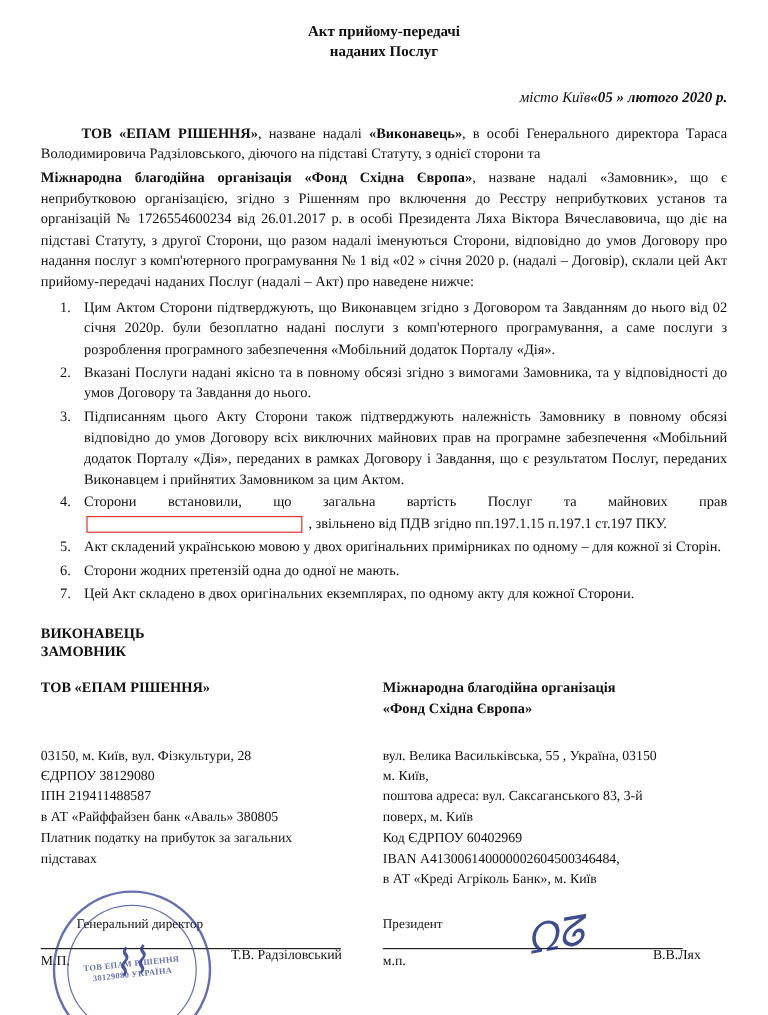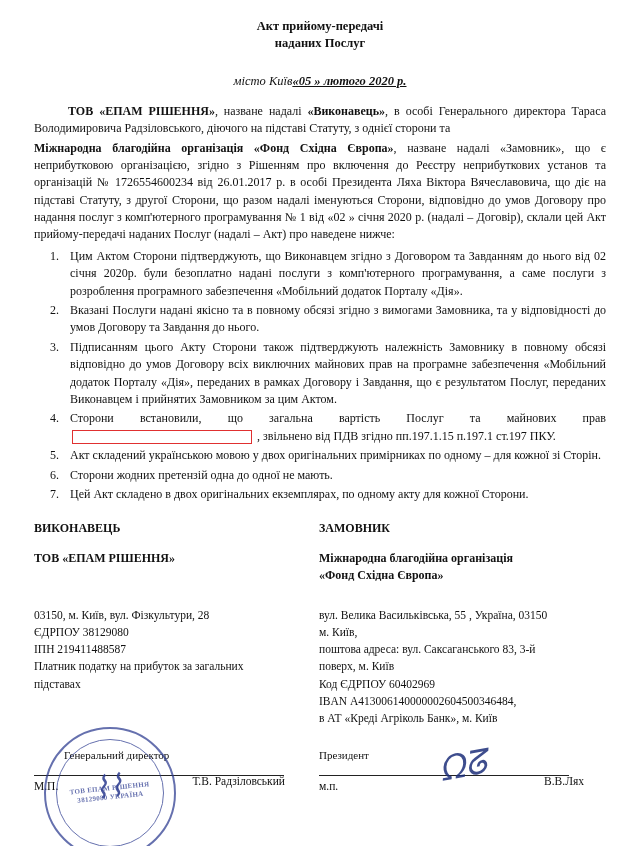"місто Київ" .cityrow { justify-content: center -> flex-end }
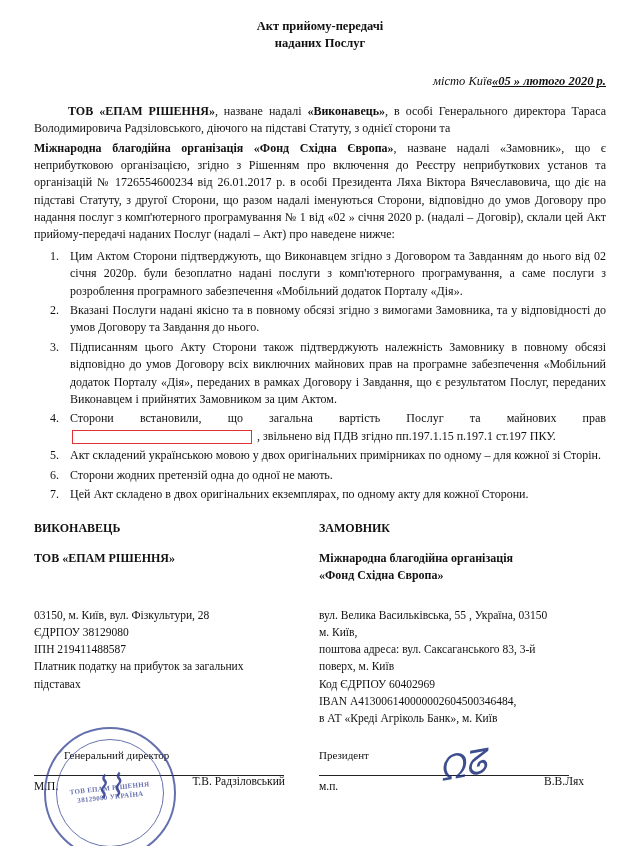"«05 » лютого 2020 р." .cityrow .date { text-decoration: underline -> none }
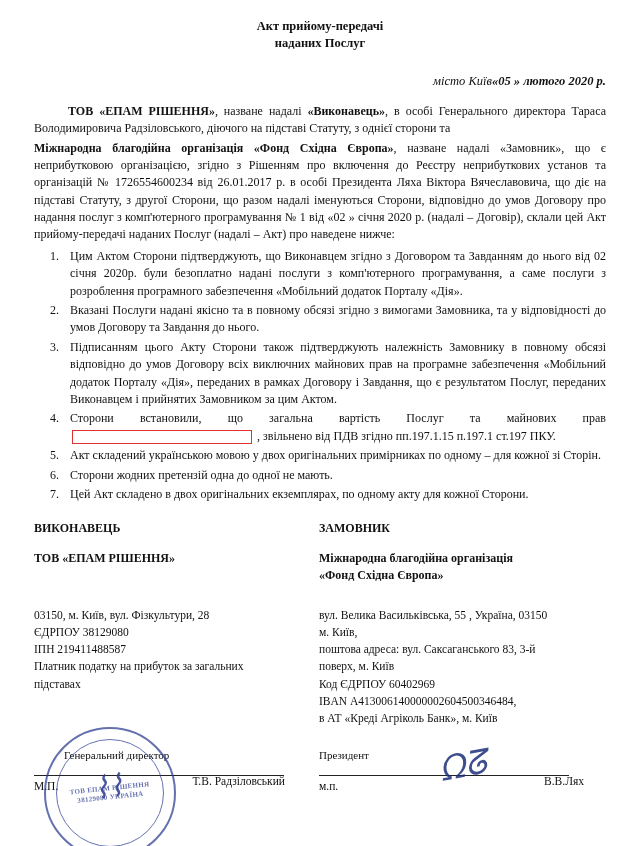"ВИКОНАВЕЦЬ" .sig-head { flex-direction: none -> column }
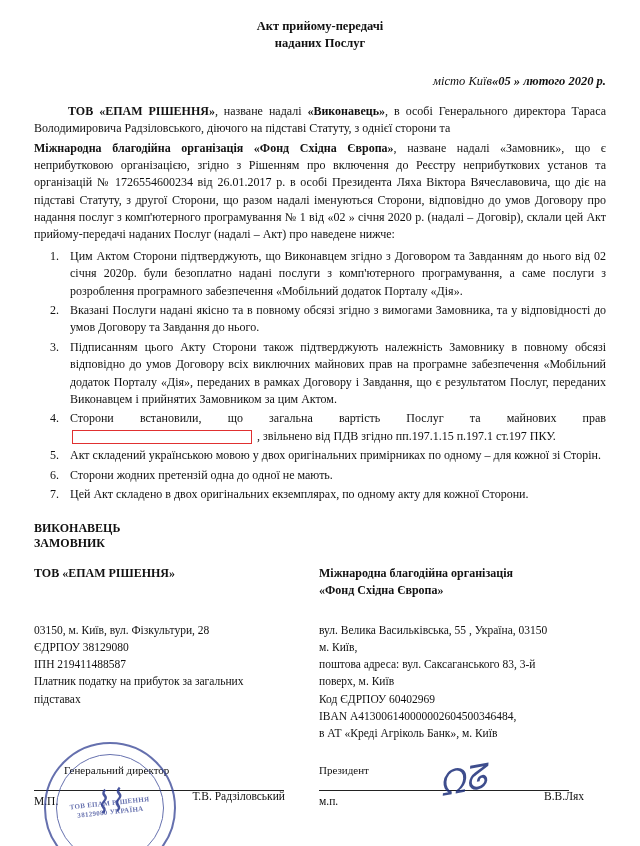"в АТ «Райффайзен банк «Аваль»" div { html: none -> <div>в АТ «Райффайзен банк «Аваль» 380805</div> }
